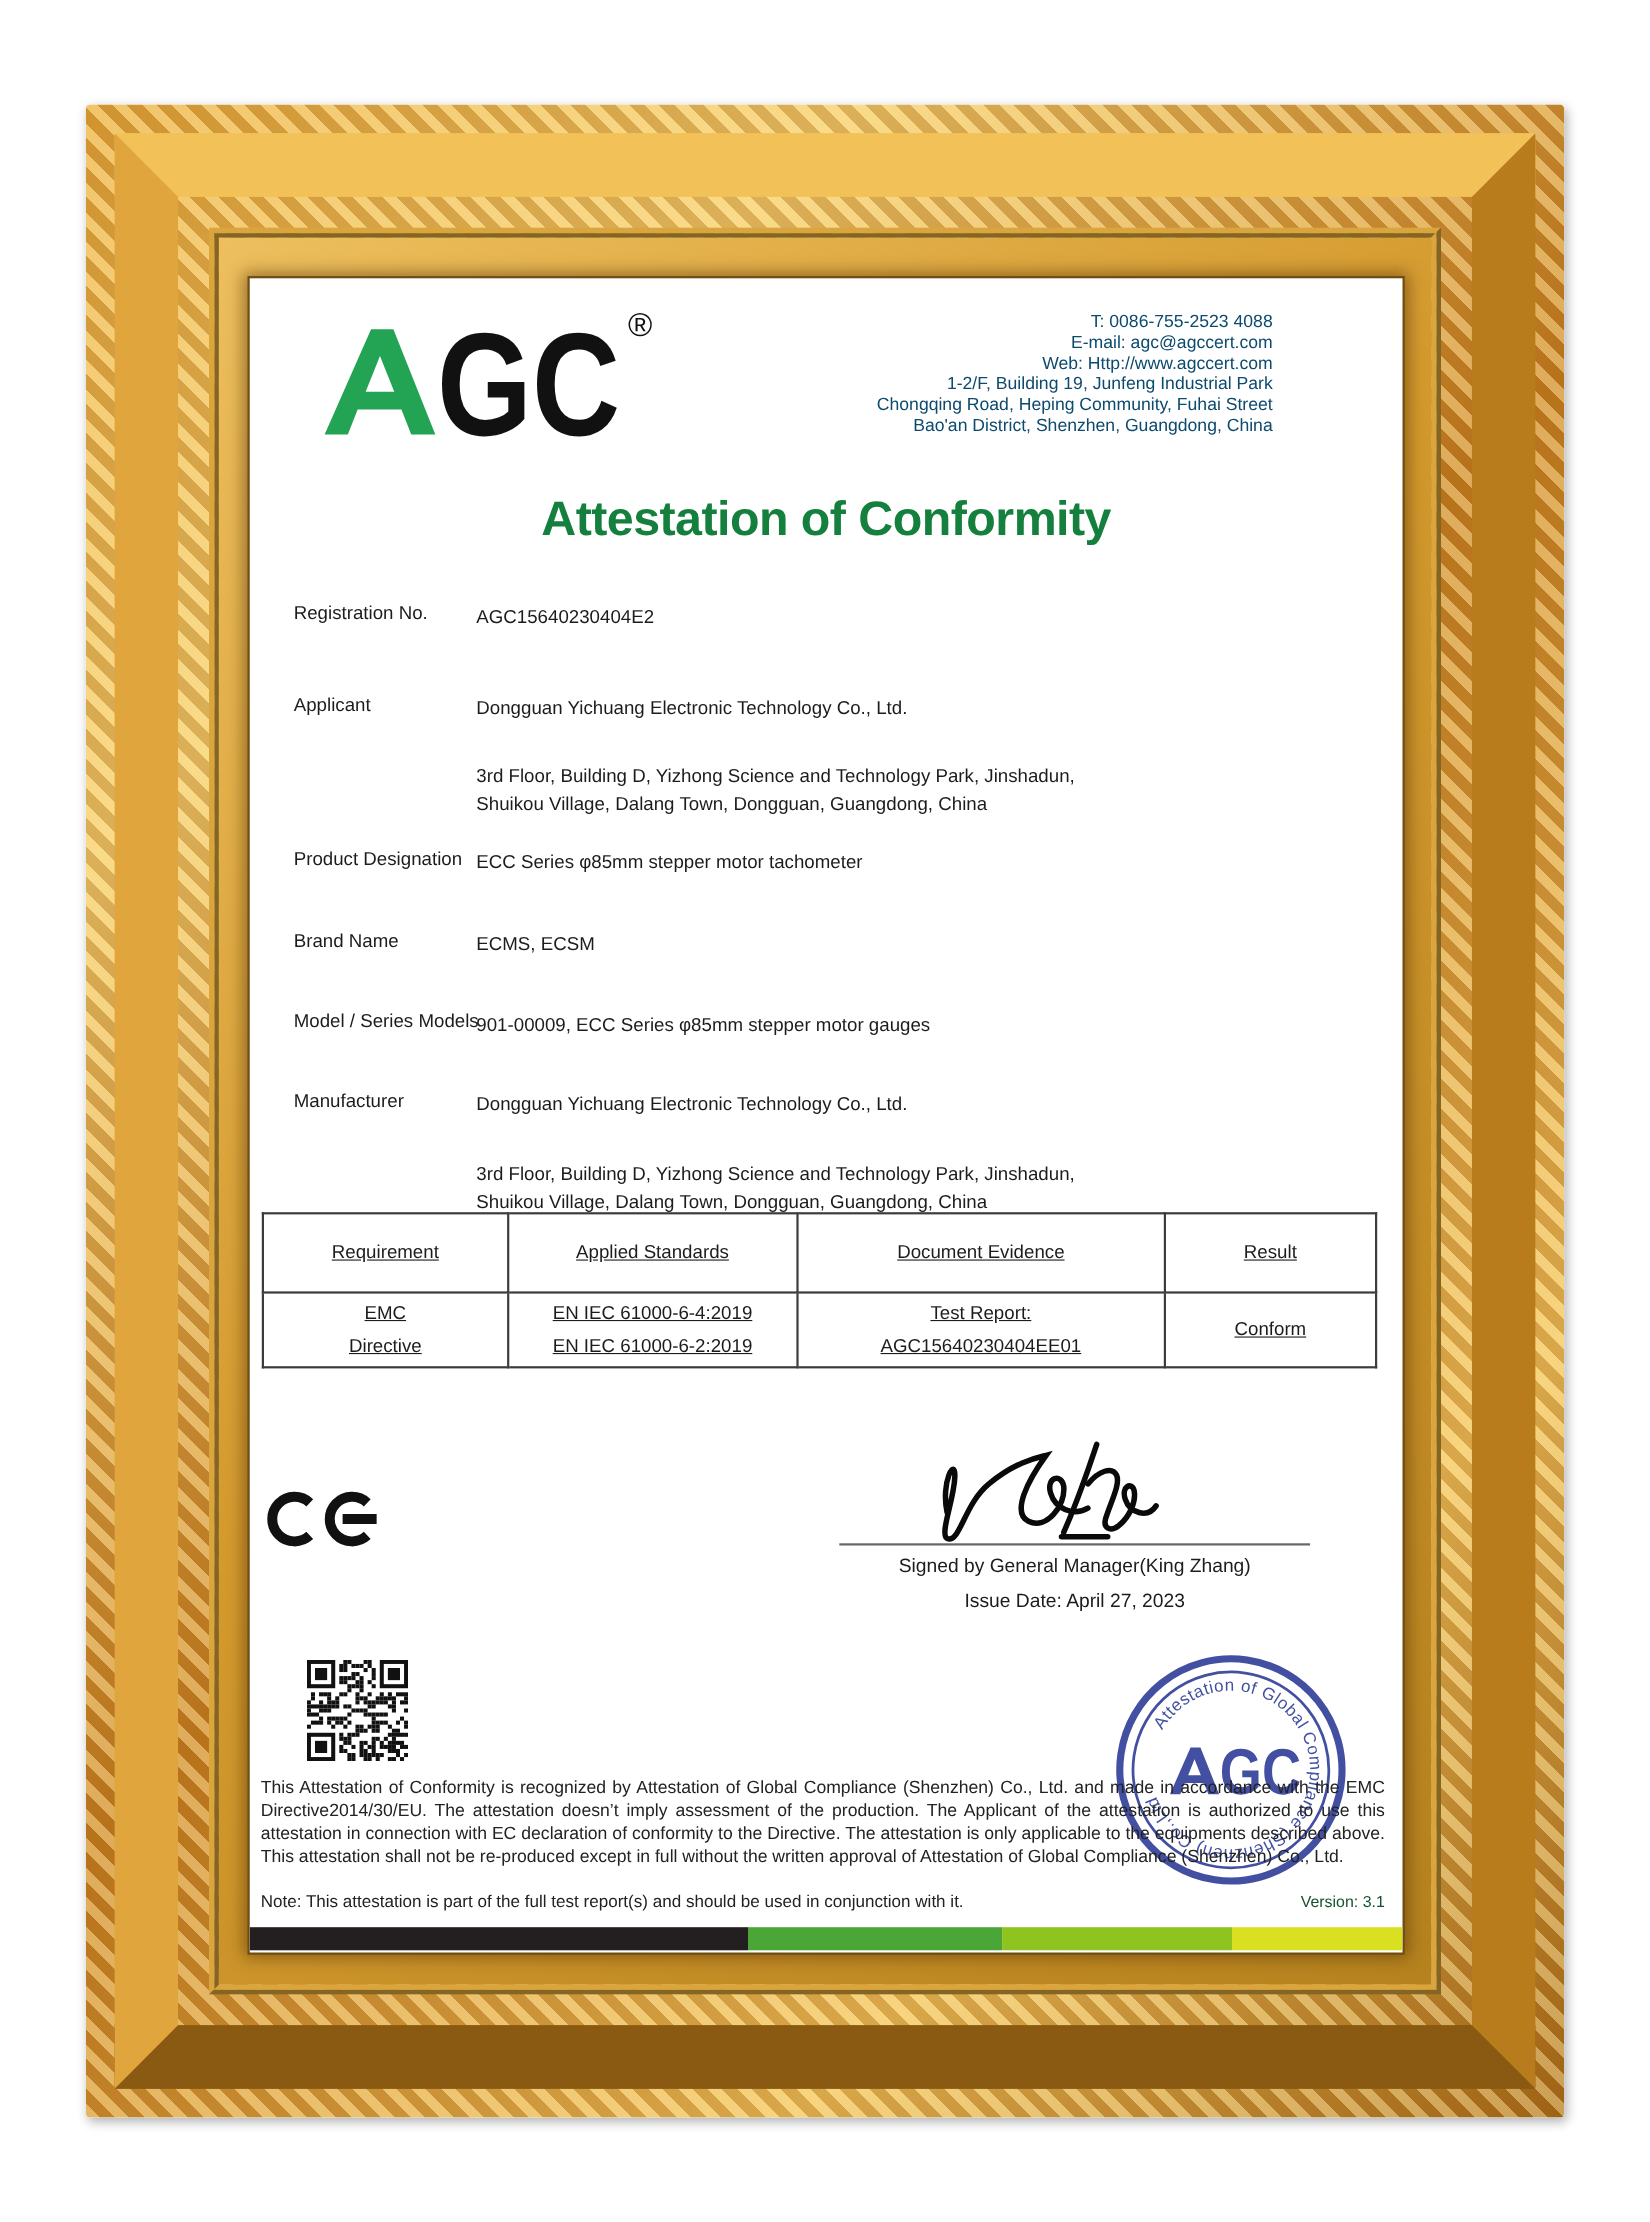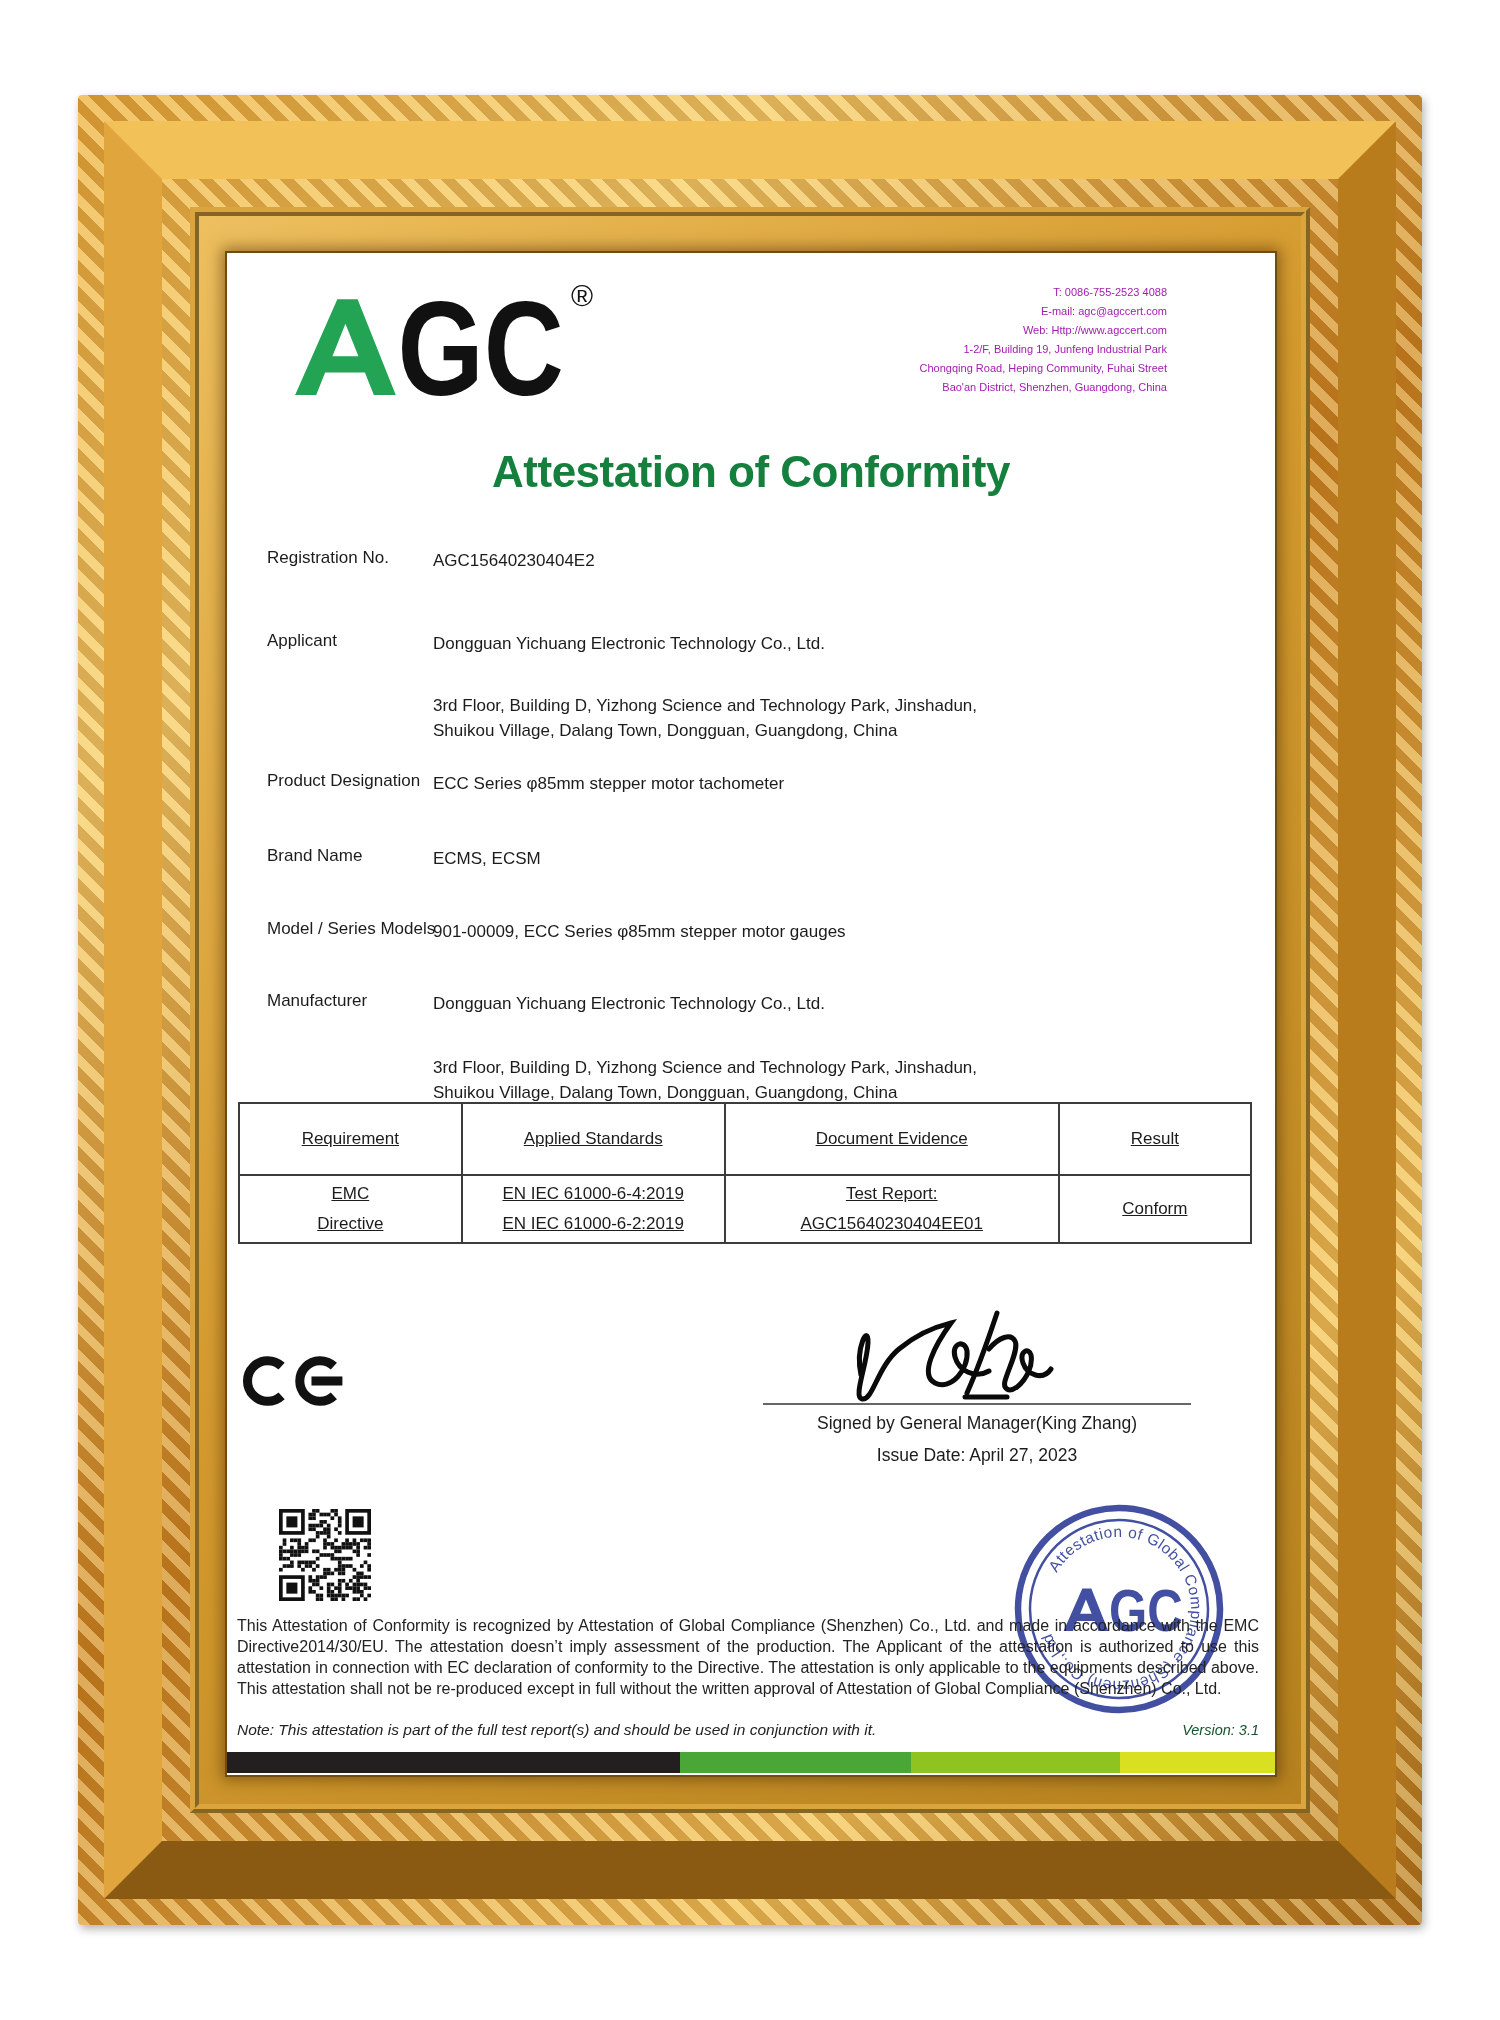"T: 0086-755-2523 4088" .contact { color: #a21caf -> #0c4a6e; font-size: 11px -> 16px; right: 108px -> 118px }
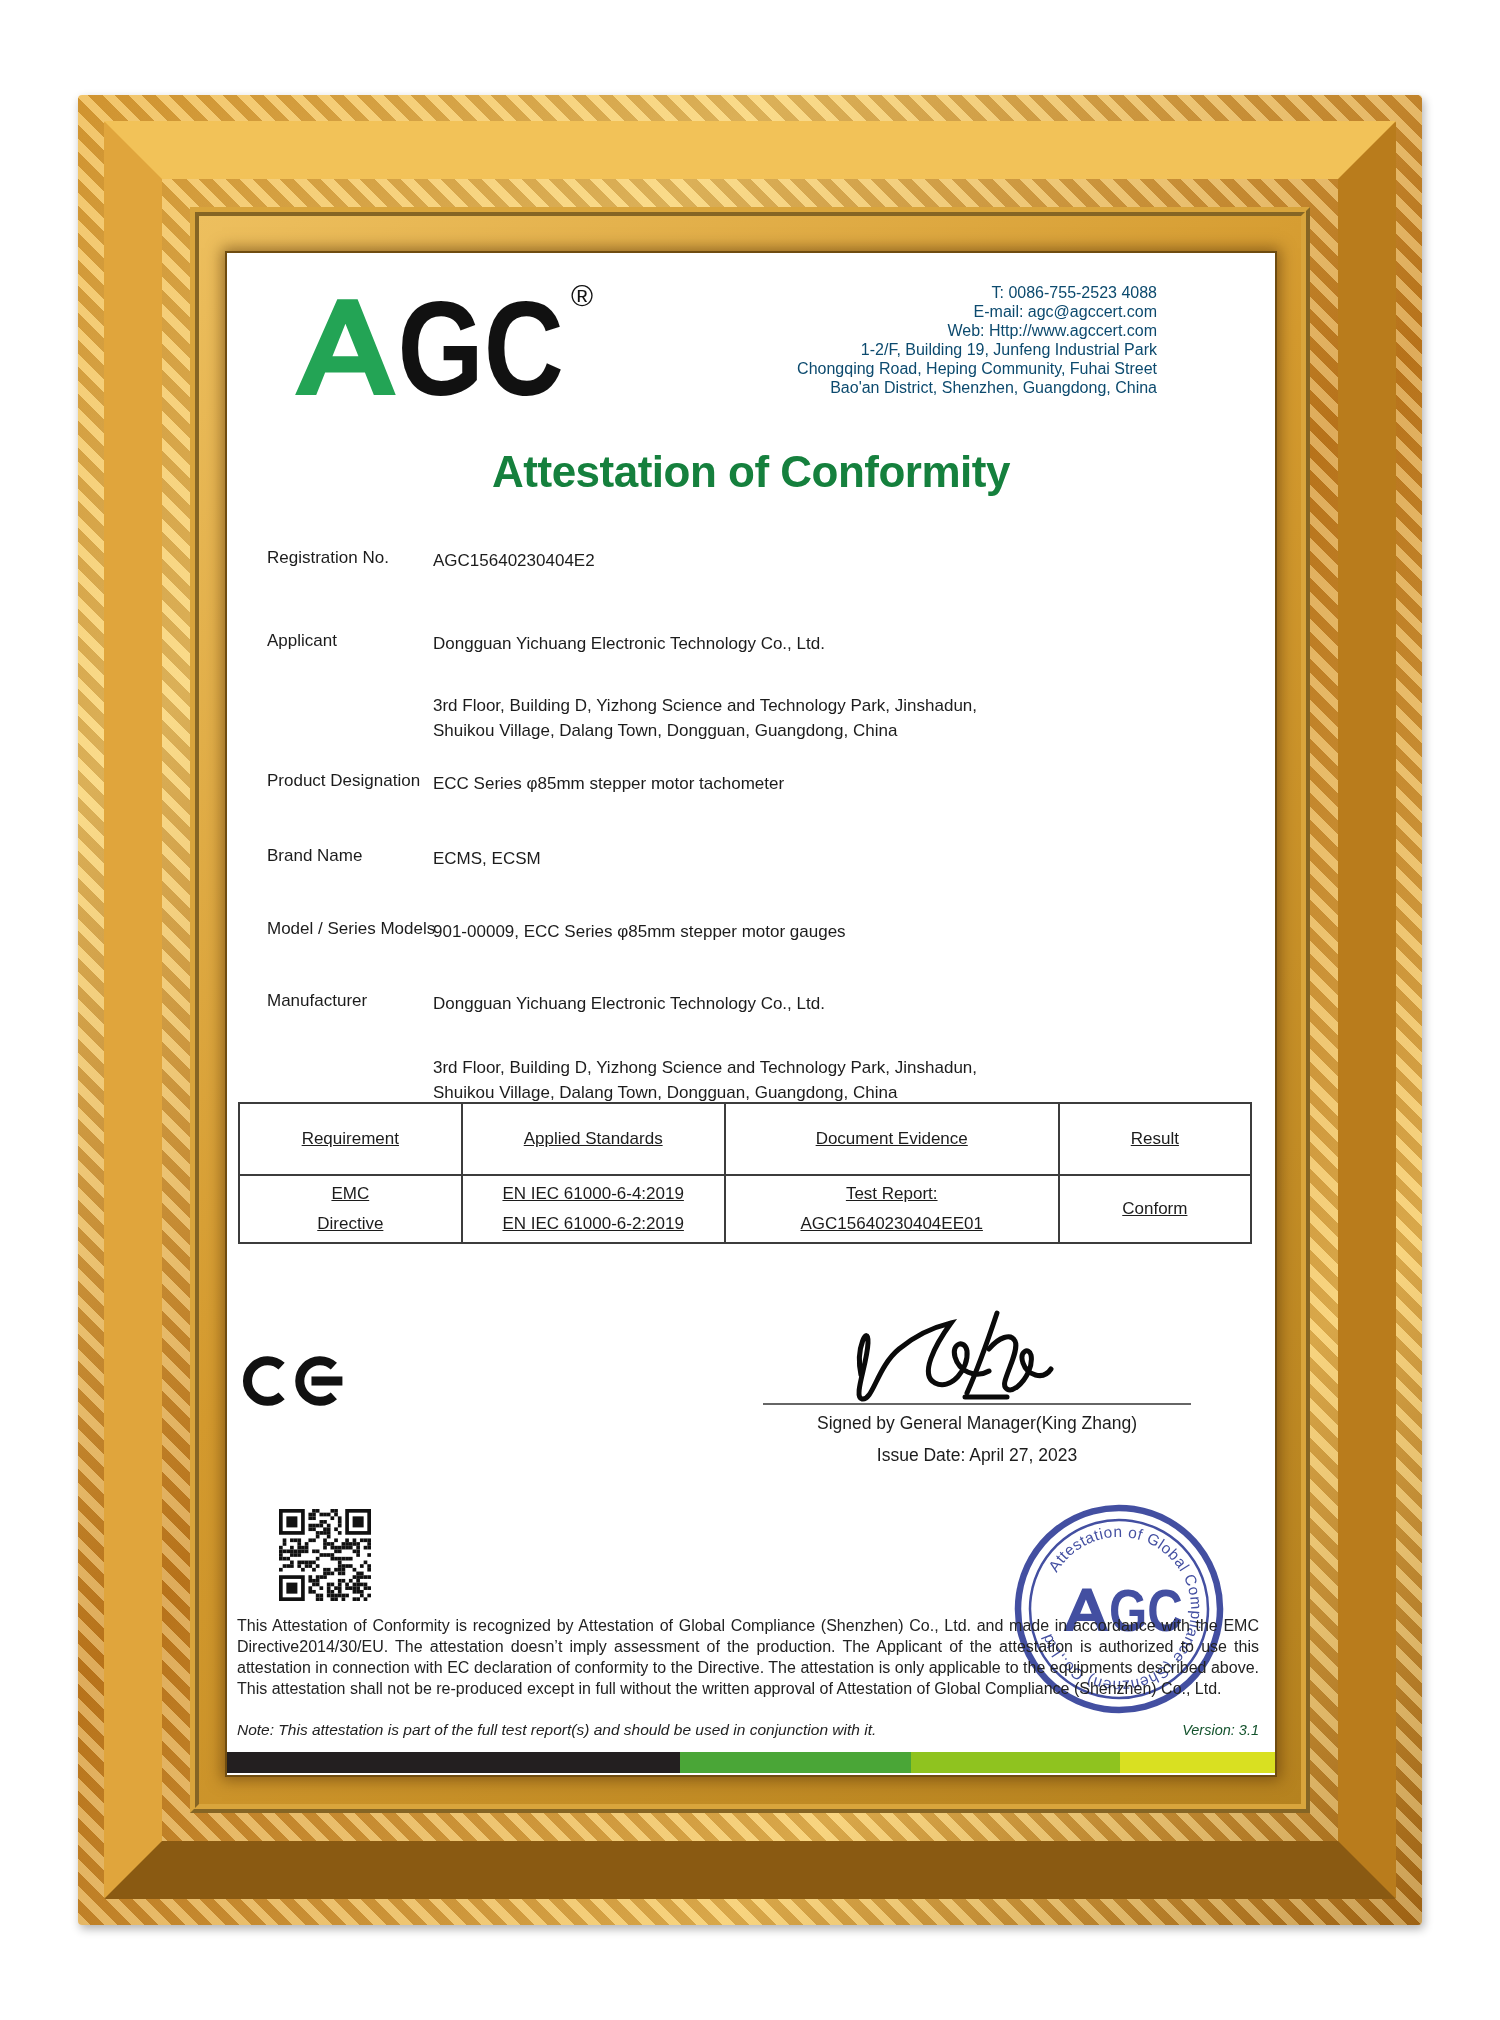"Note: This attestation is part" .note-row { font-style: italic -> none }
